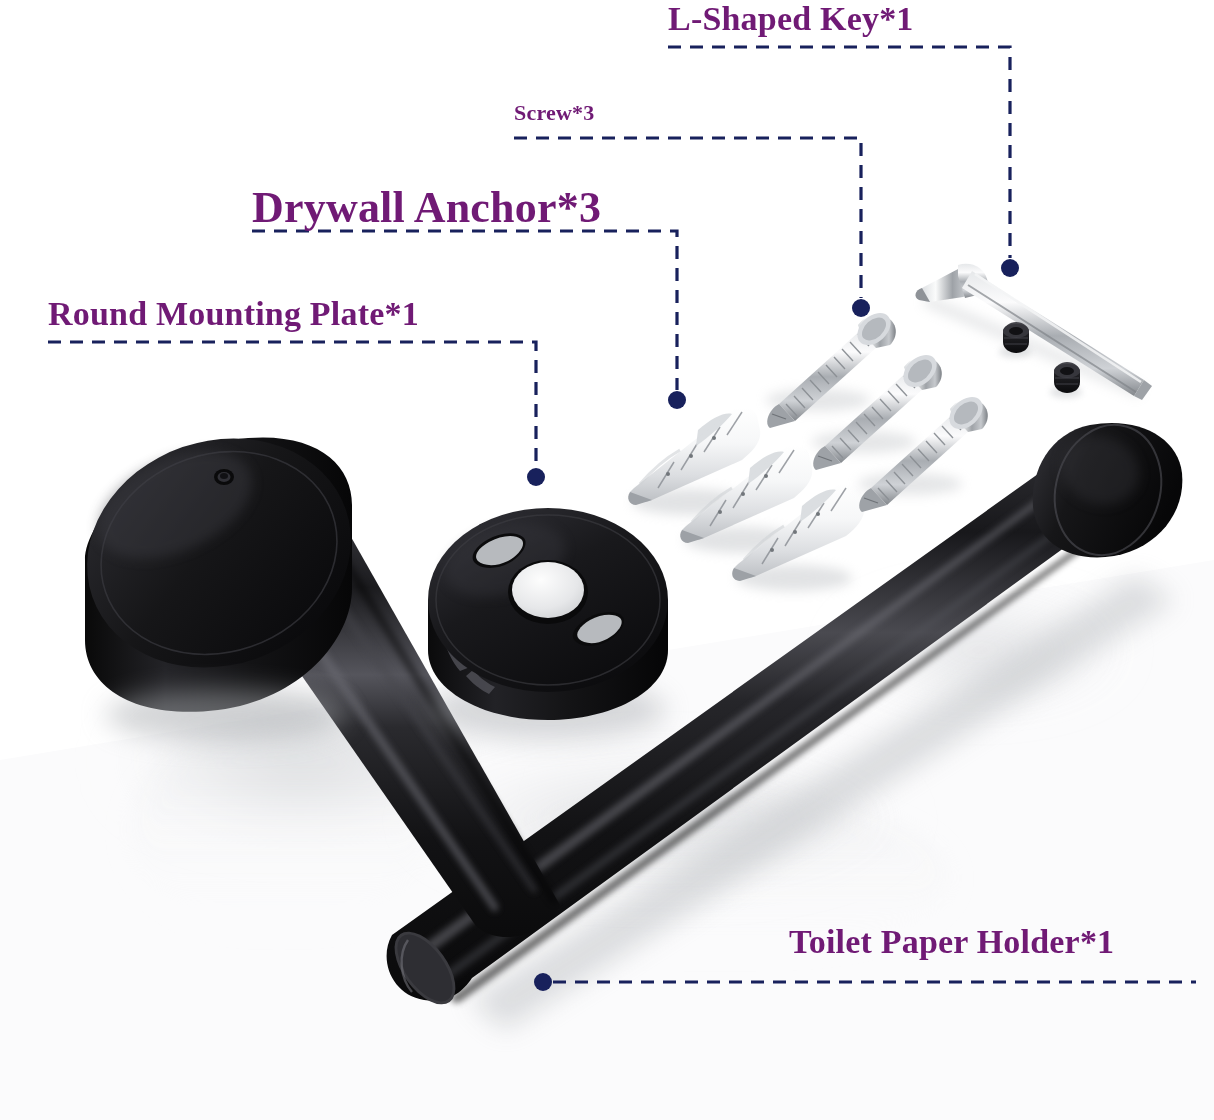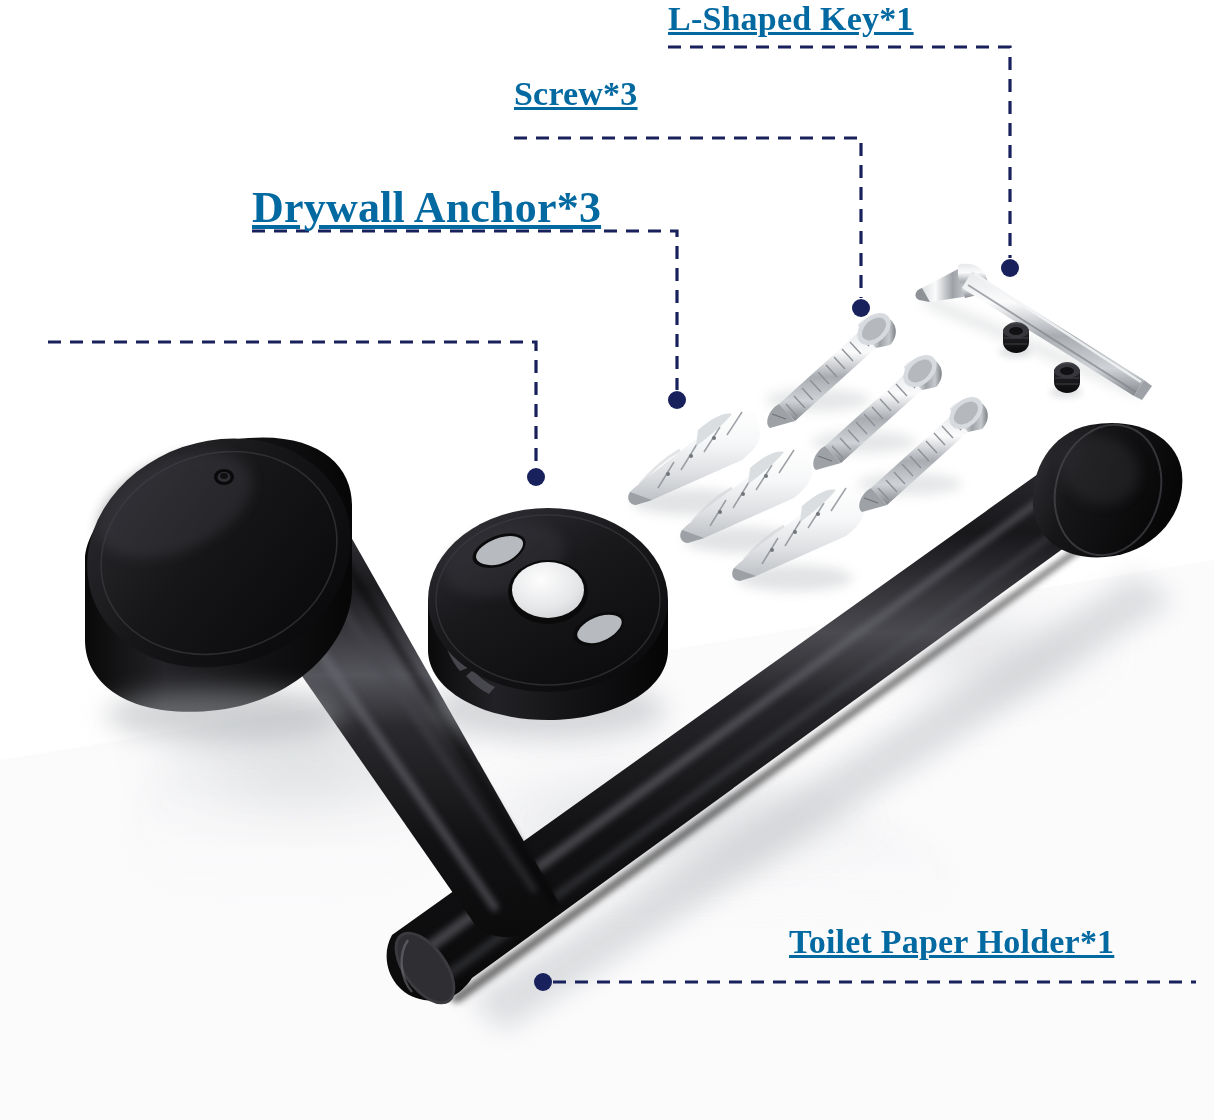"L-Shaped Key*1" .label { color: #0369a1 -> #701a75; text-decoration: underline -> none }
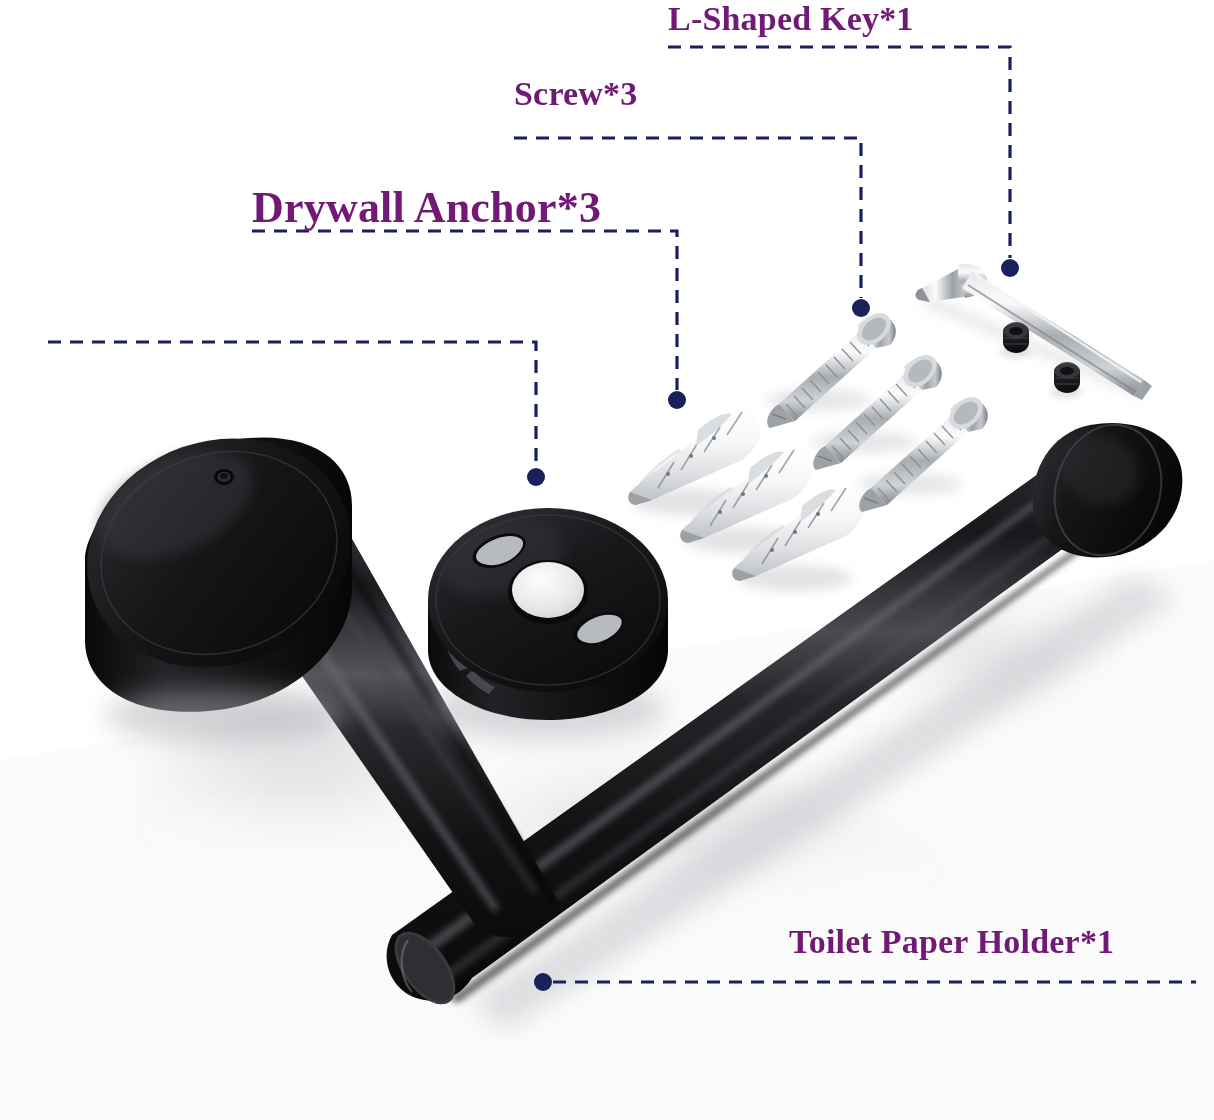"Screw*3" #label-screw { font-size: 34px -> 22px; top: 77px -> 102px }
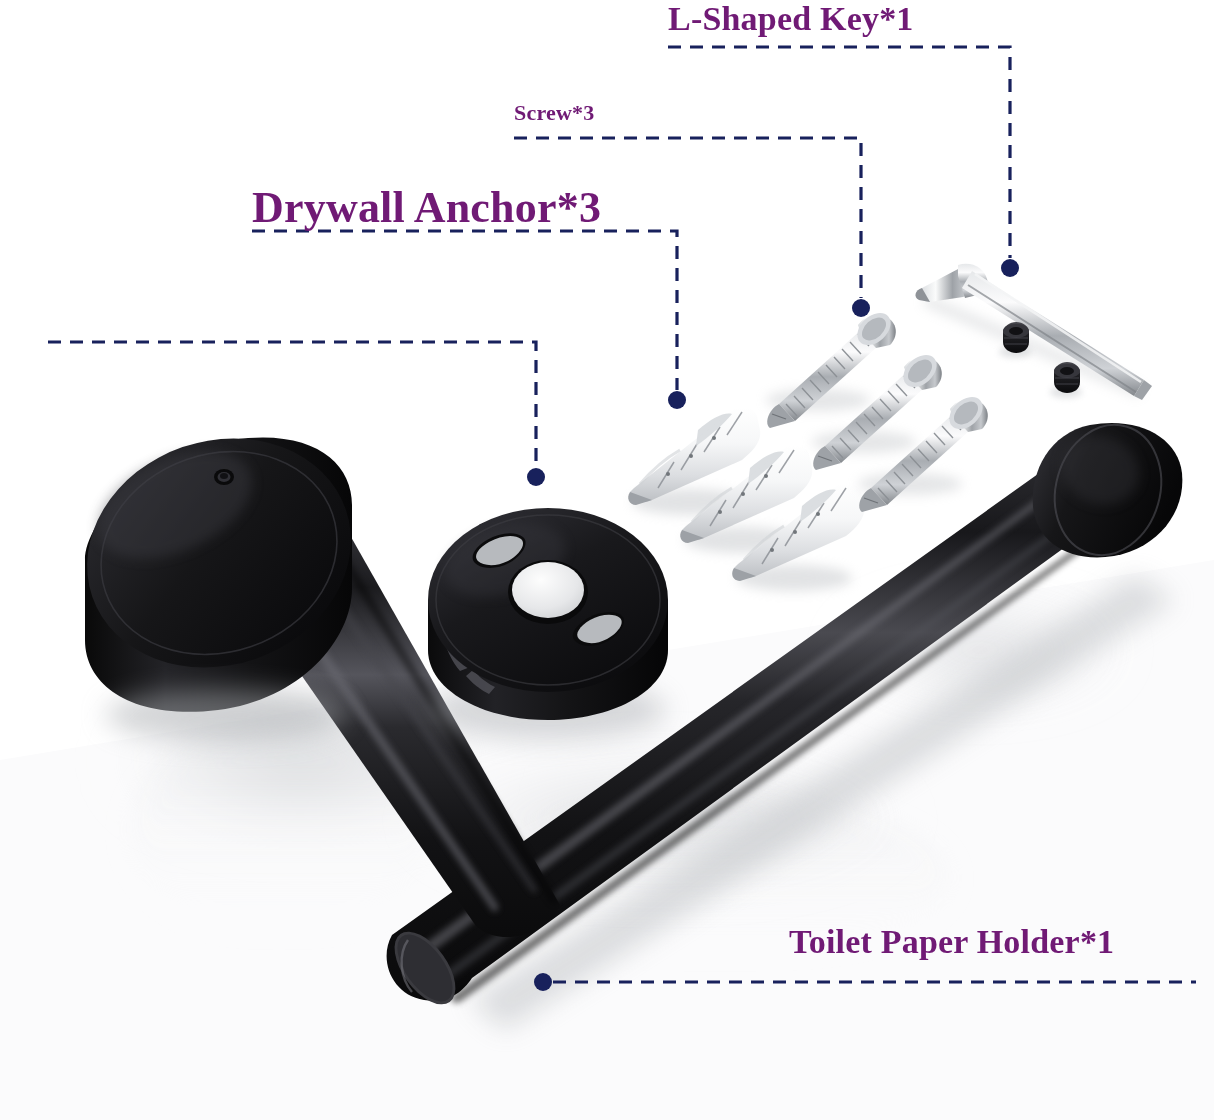"Round Mounting Plate*1" div.label { html: none -> <div>Round Mounting Plate*1</div> }
